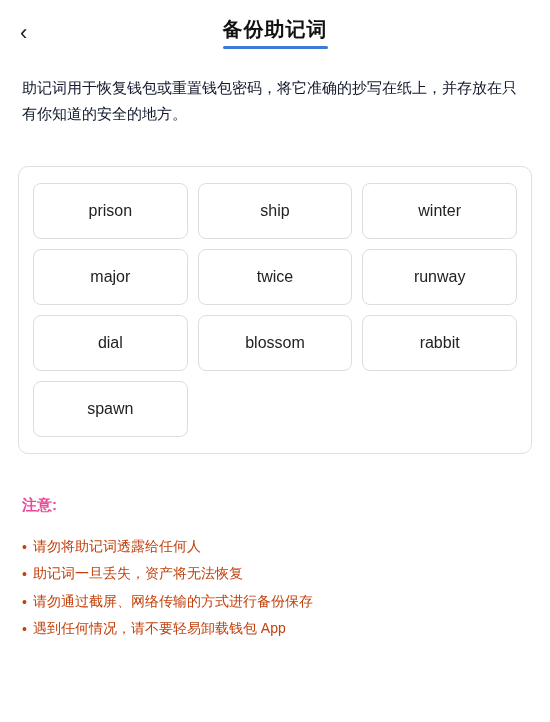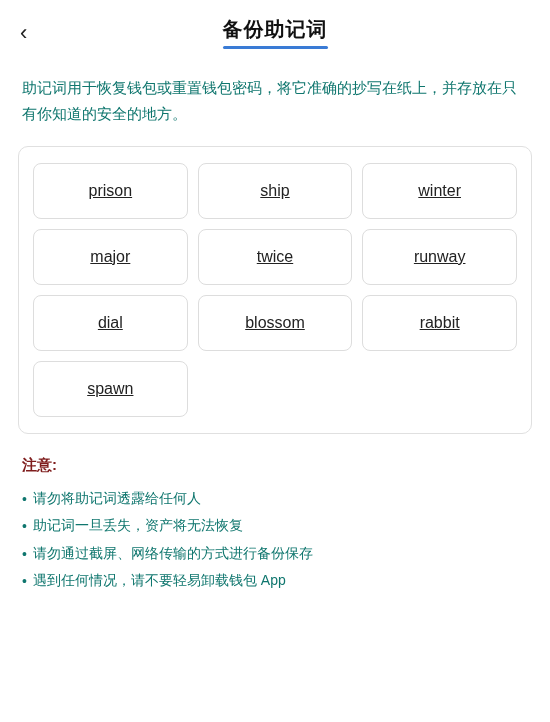"助记词用于恢复钱包或重置钱包密码，将它准确的抄写在纸上，并存放在只有你知道的安全" .description { color: #0f766e -> #0f172a }
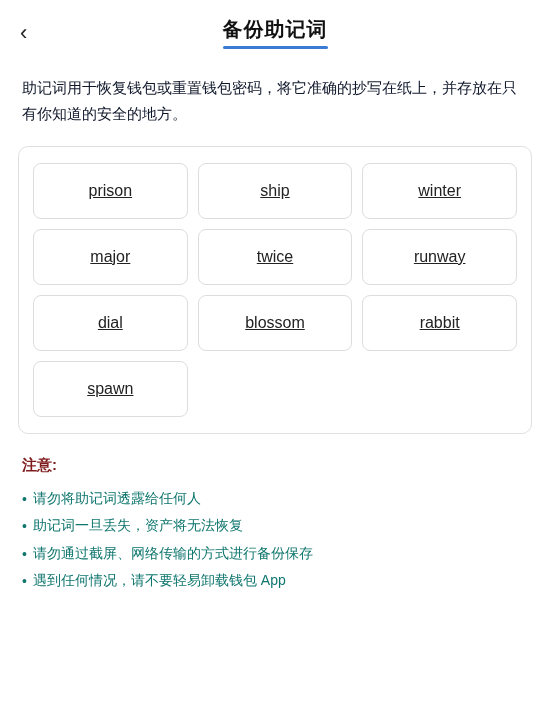"prison" .mnemonic-grid-container { margin: 8px 18px -> 28px 18px; text-decoration: underline -> none }
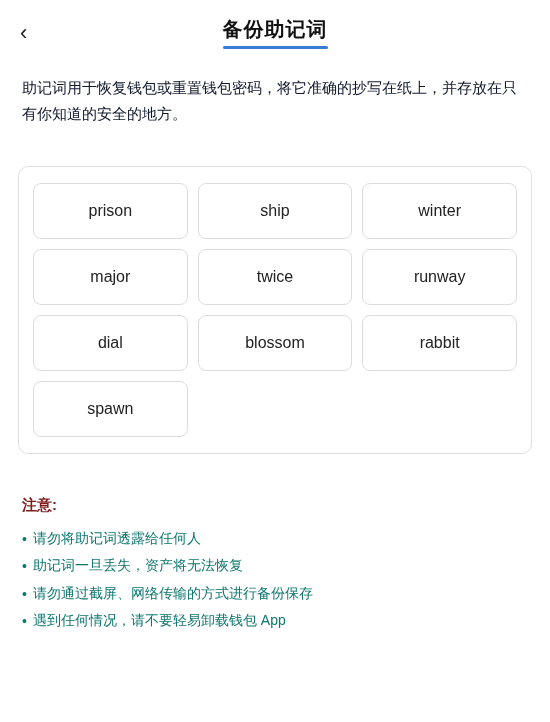"注意:" .notice-title { color: #7f1d1d -> #ec4899; margin-bottom: 10px -> 18px }
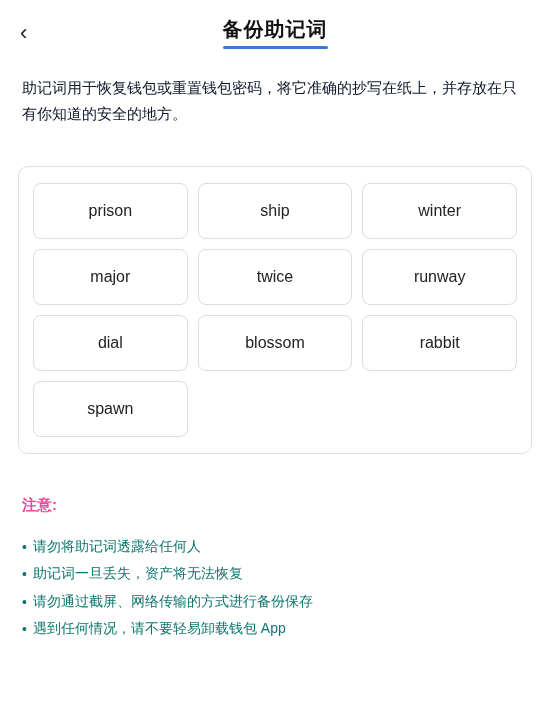"请勿将助记词透露给任何人" .notice-item { color: #0f766e -> #c2410c }
